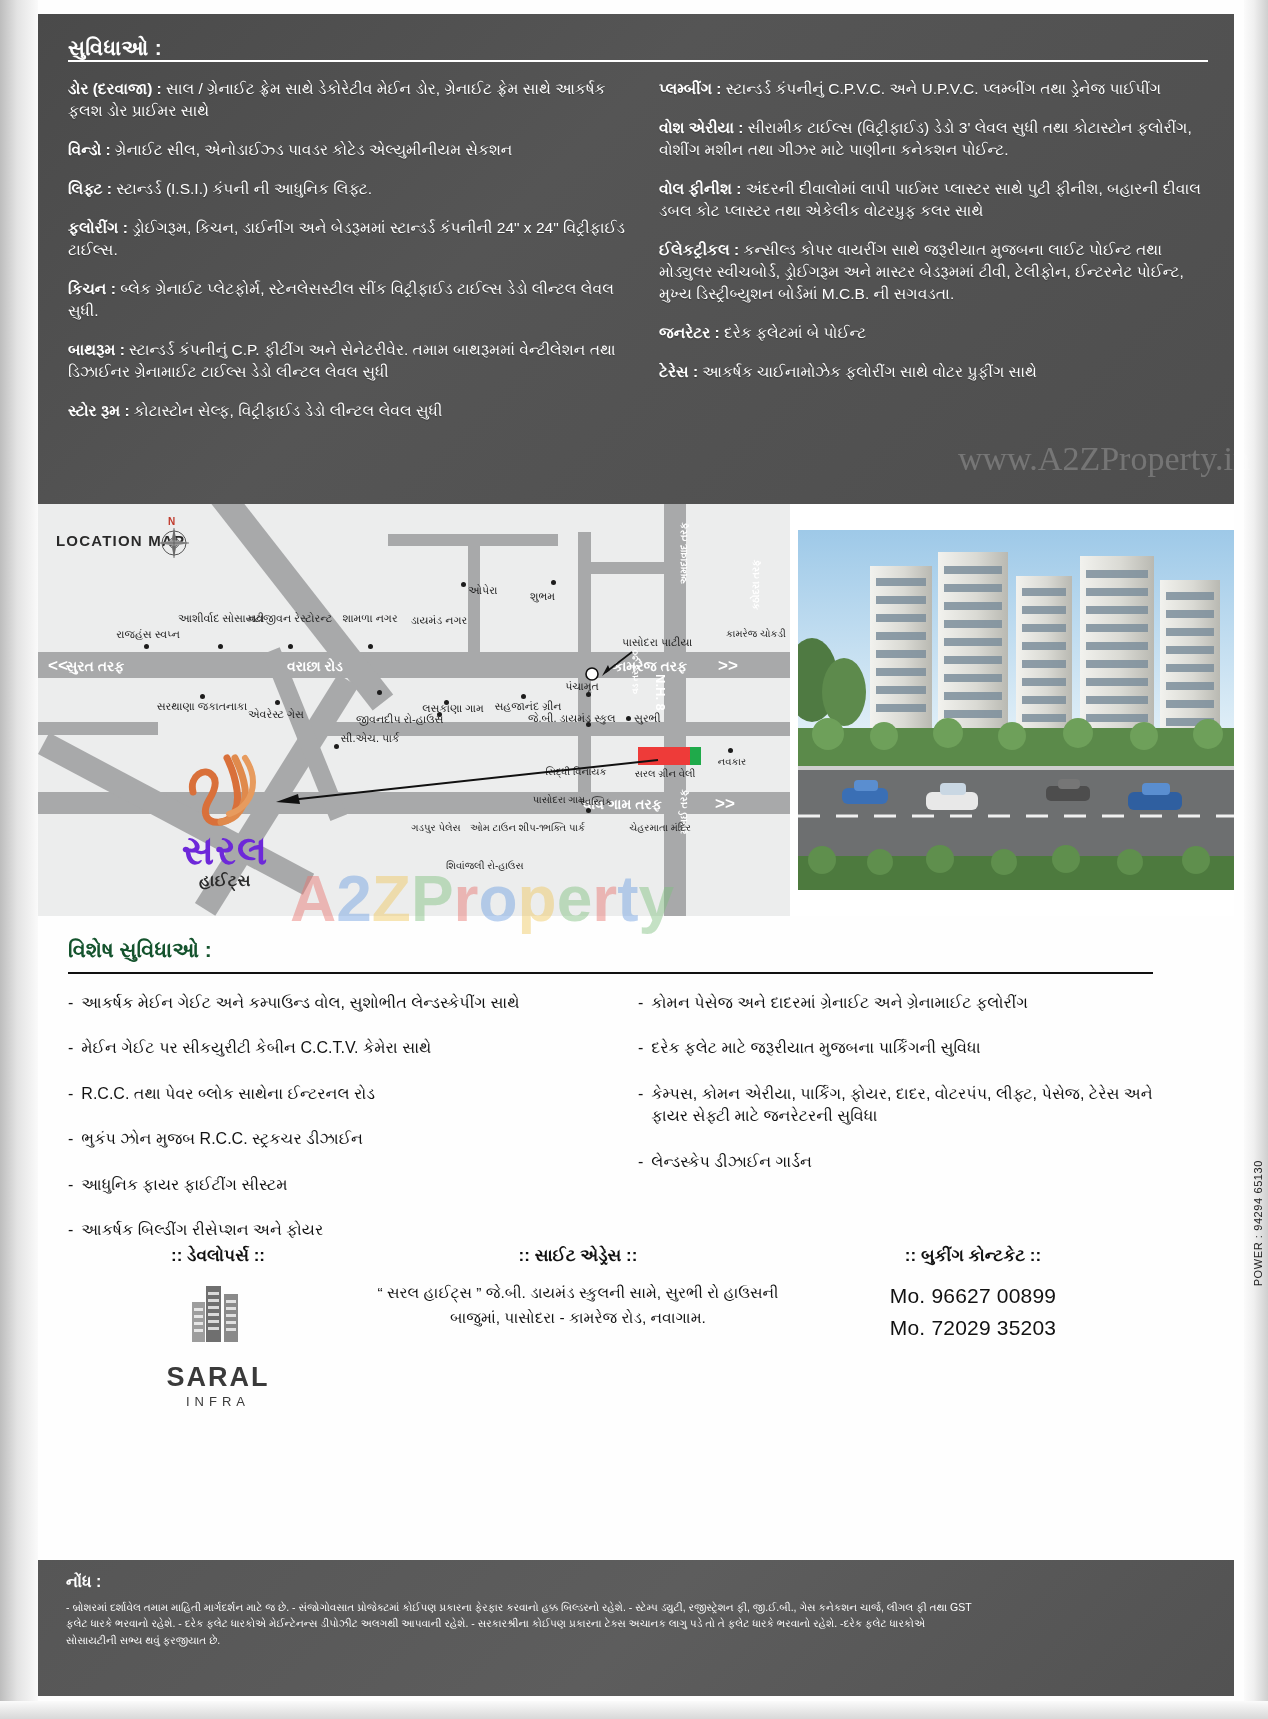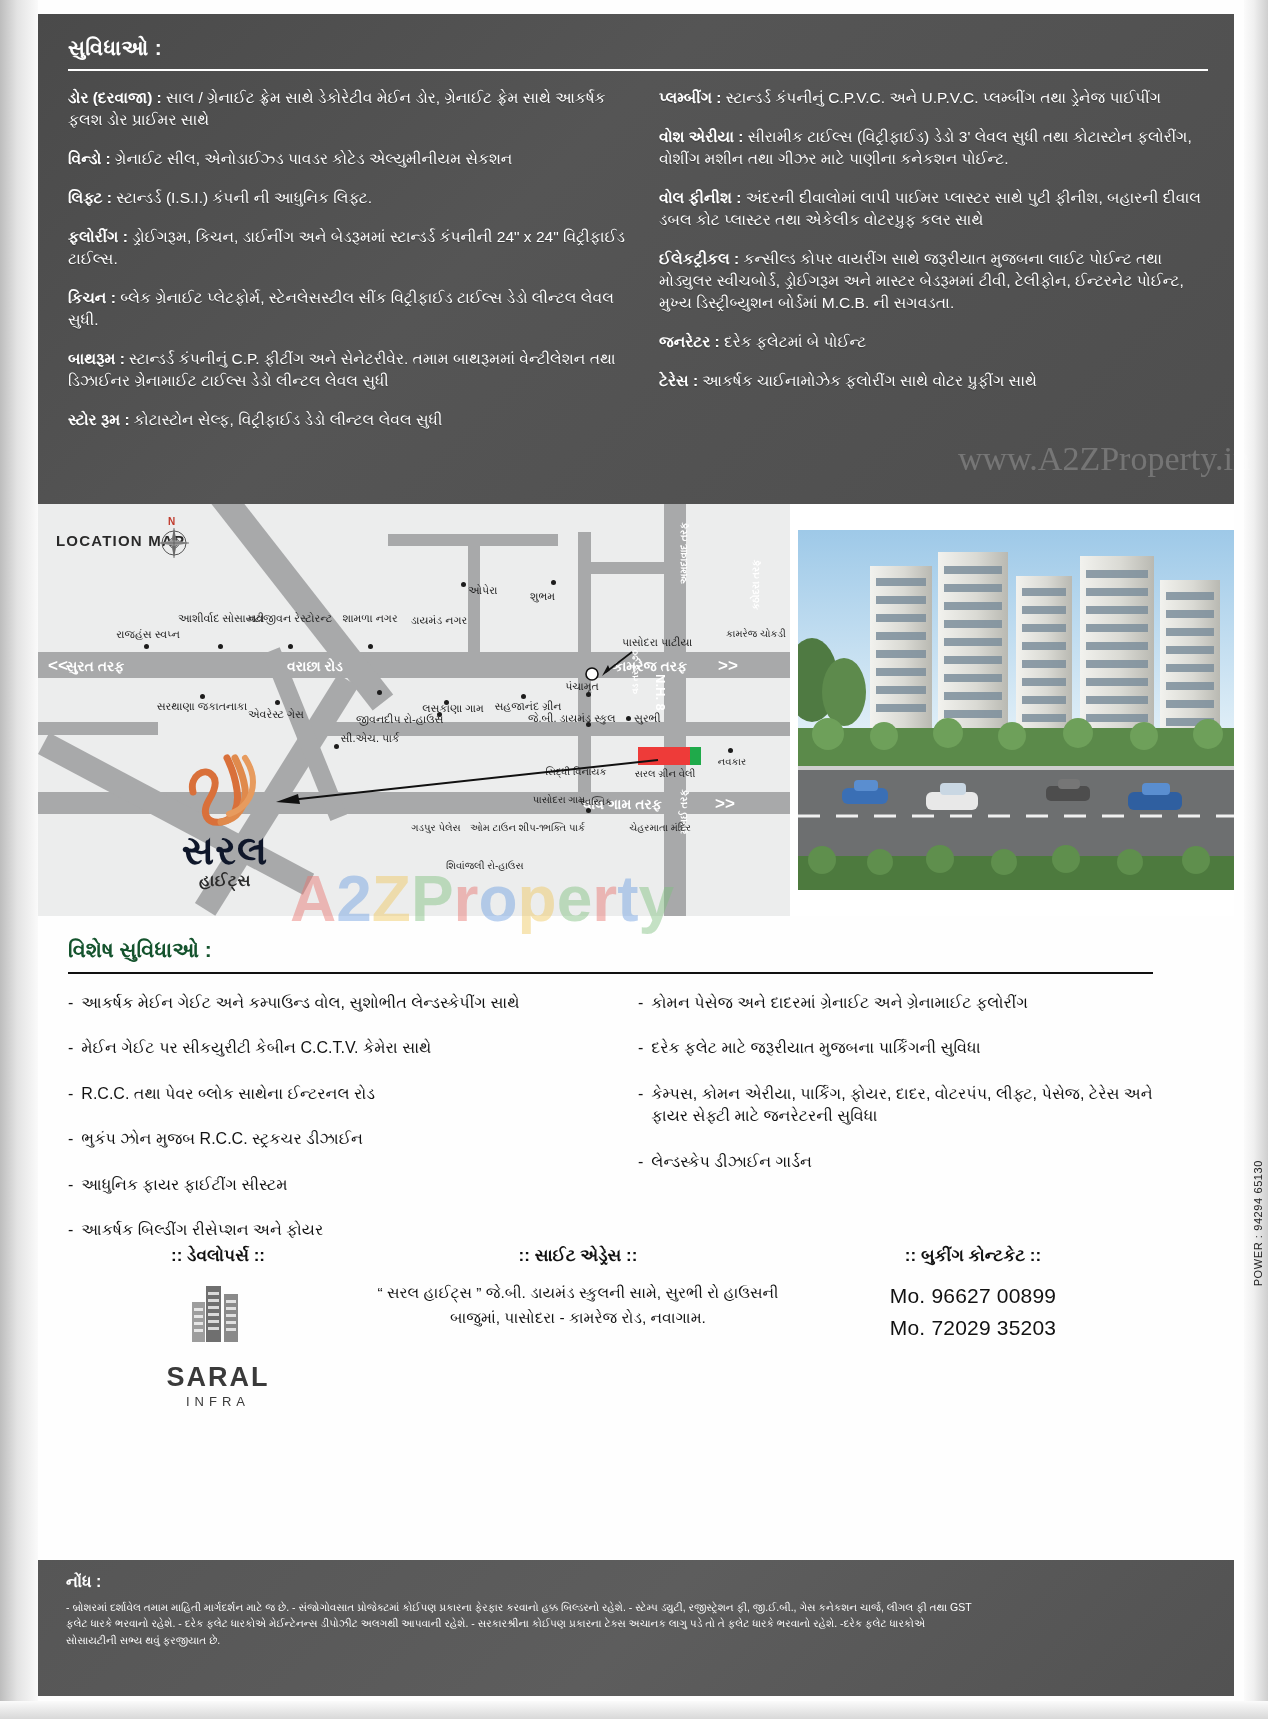"સુવિધાઓ :" .spec-title { padding-bottom: 9px -> none }
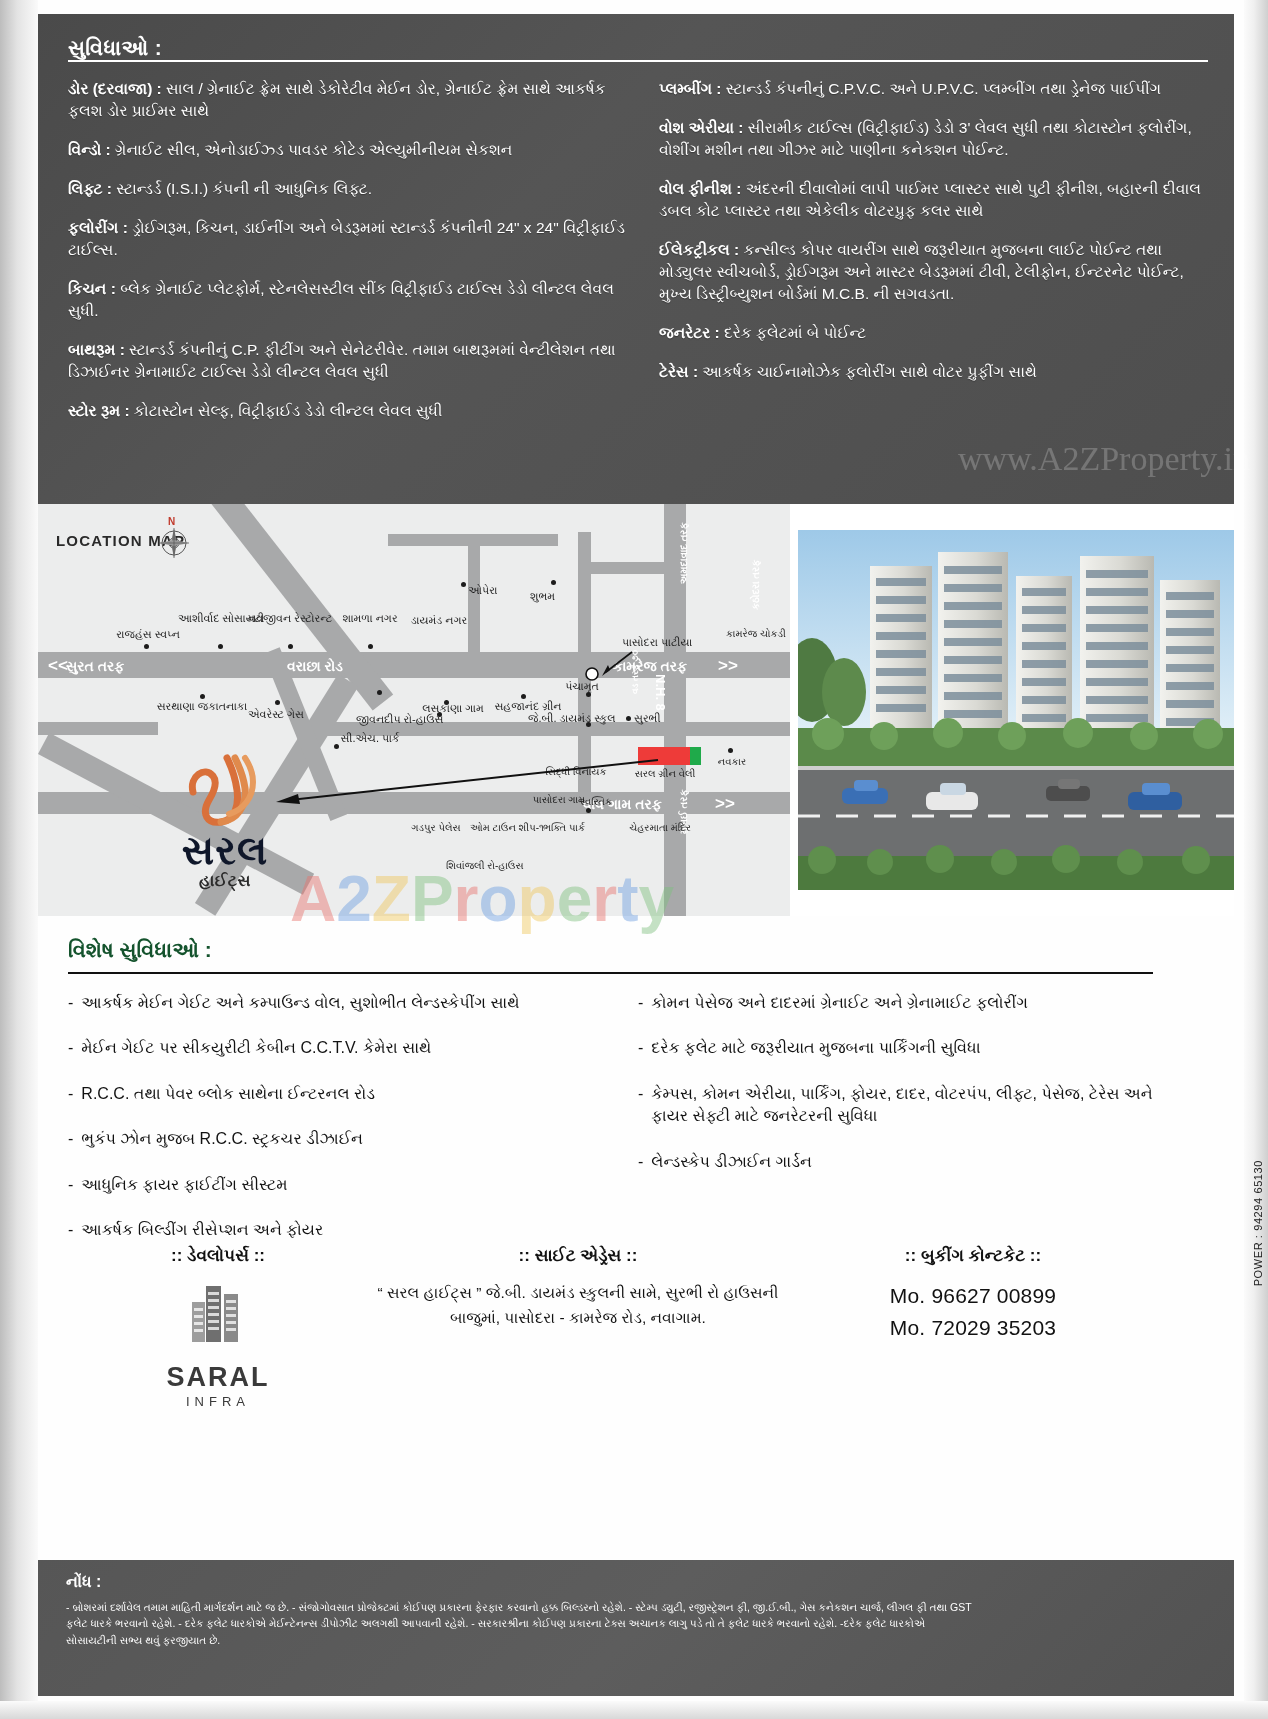"સરલ" .logo-saral { color: #0f172a -> #6d28d9 }
